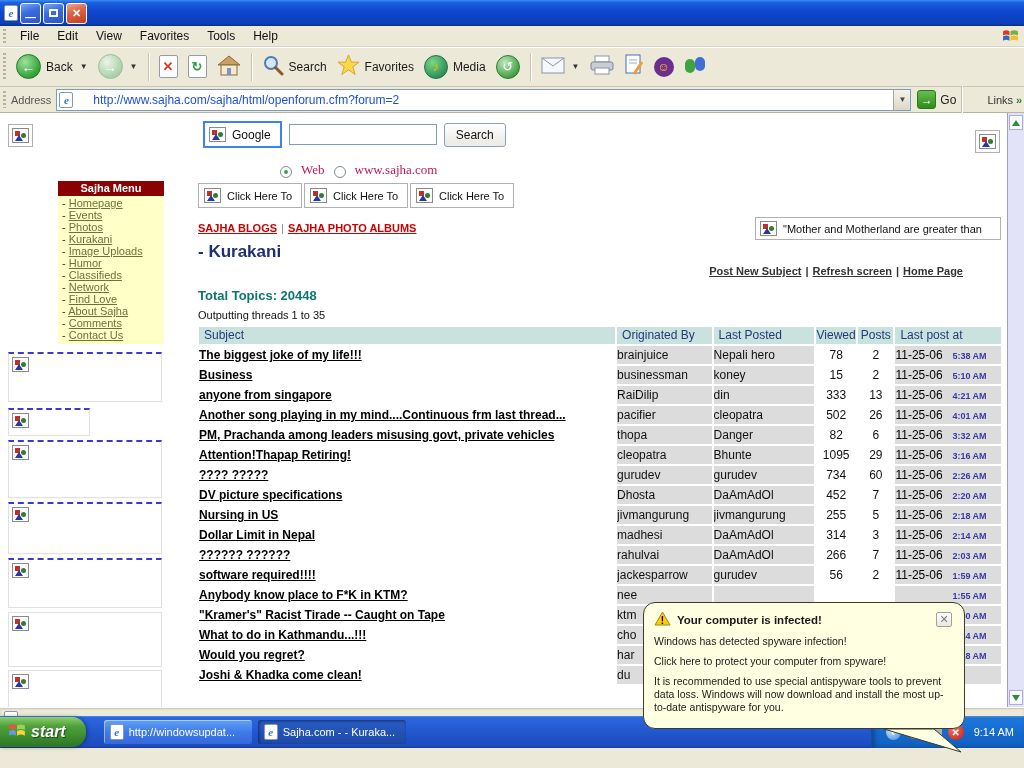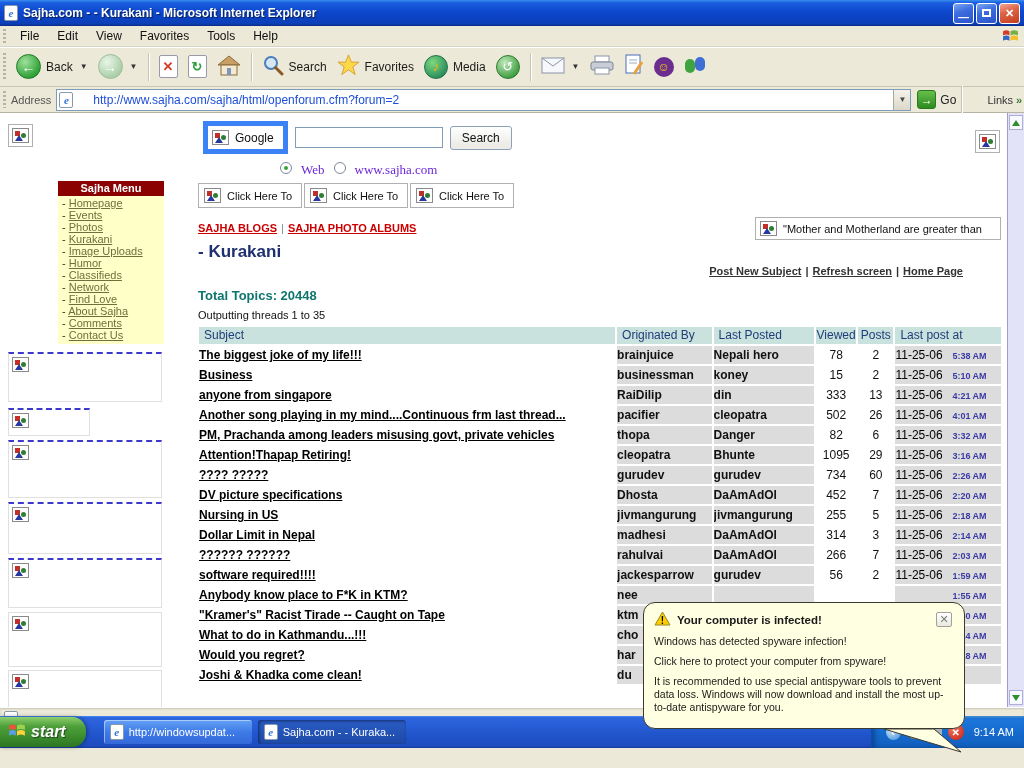"Sajha.com - - Kurakani -" span.tb-title { html: <span>Sajha.com - - Kurakani - Microsoft Internet Explorer</span> -> none }
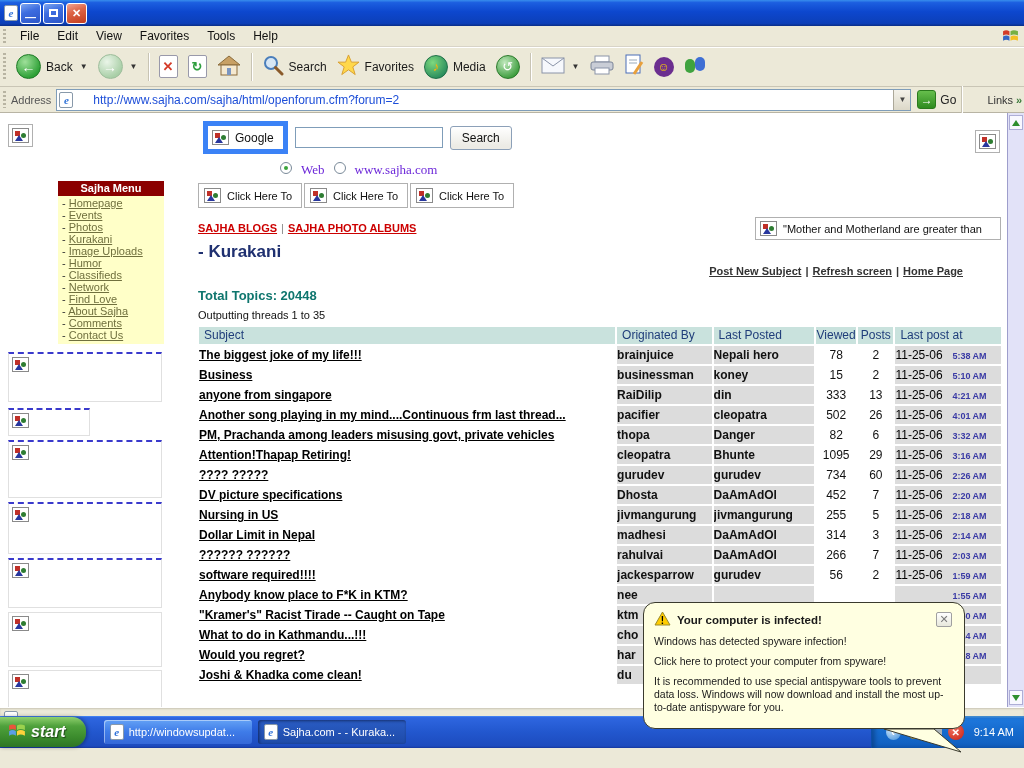"Google" .gcell { border: 5px solid #3b82f6 -> 2px solid #3b82f6 }
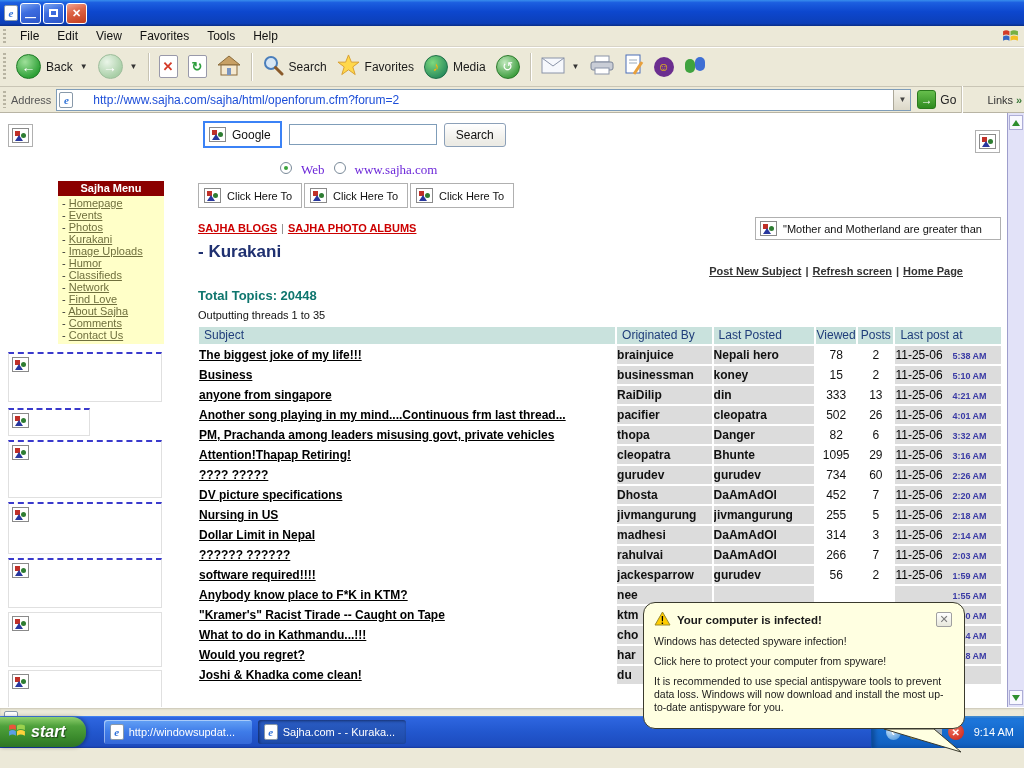"Web" .radios { align-items: flex-start -> flex-end; color: #6d28d9 -> #be185d }
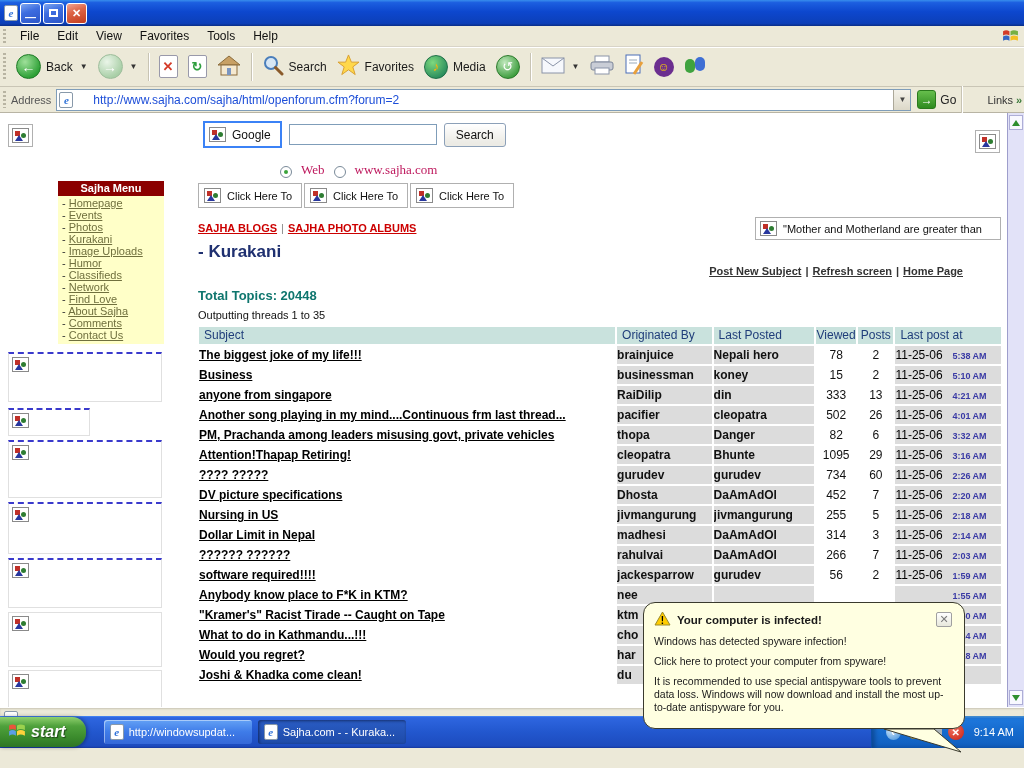"brainjuice" td.by,td.last { font-weight: bold -> none }
